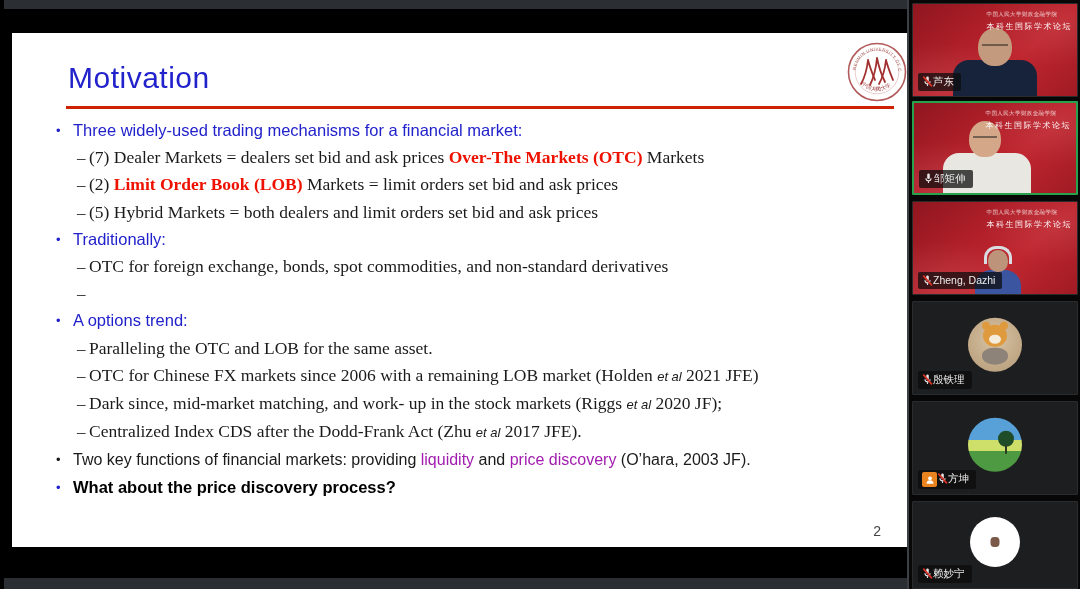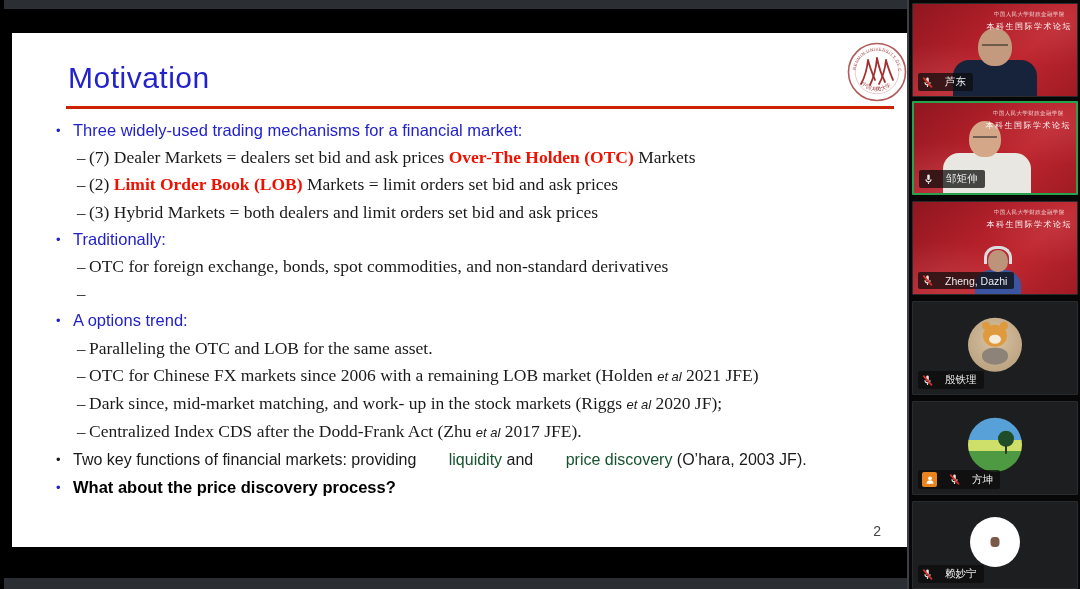"本科生国际学术论坛" .branding { text-align: center -> none }
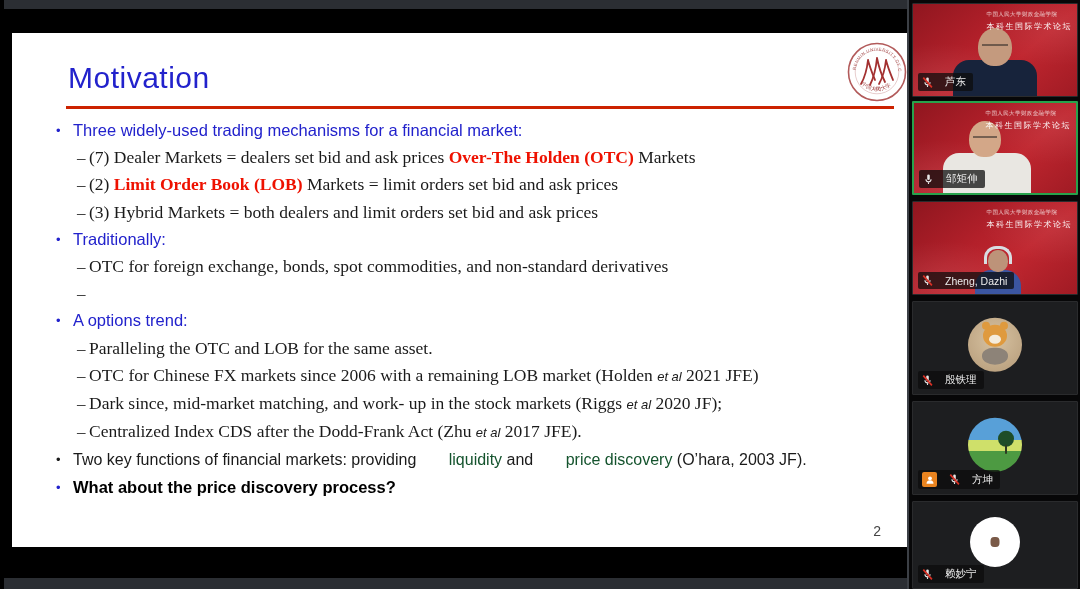"芦东" .nametag { align-items: center -> none; gap: 12px -> 0 }
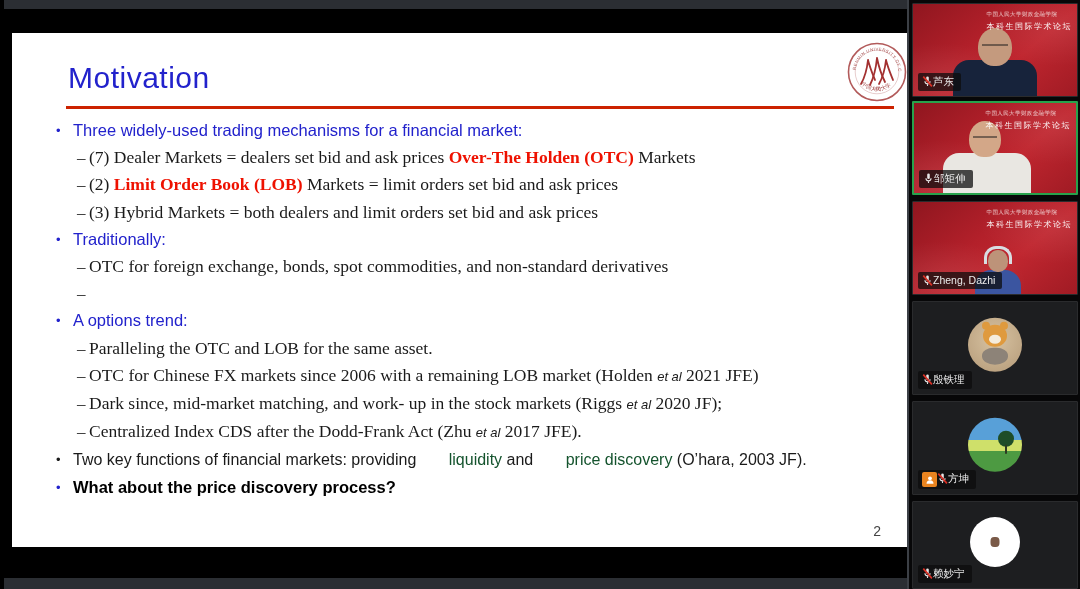"Over-The Holden (OTC)" span.seg-serifredbold { text: Holden -> Markets }
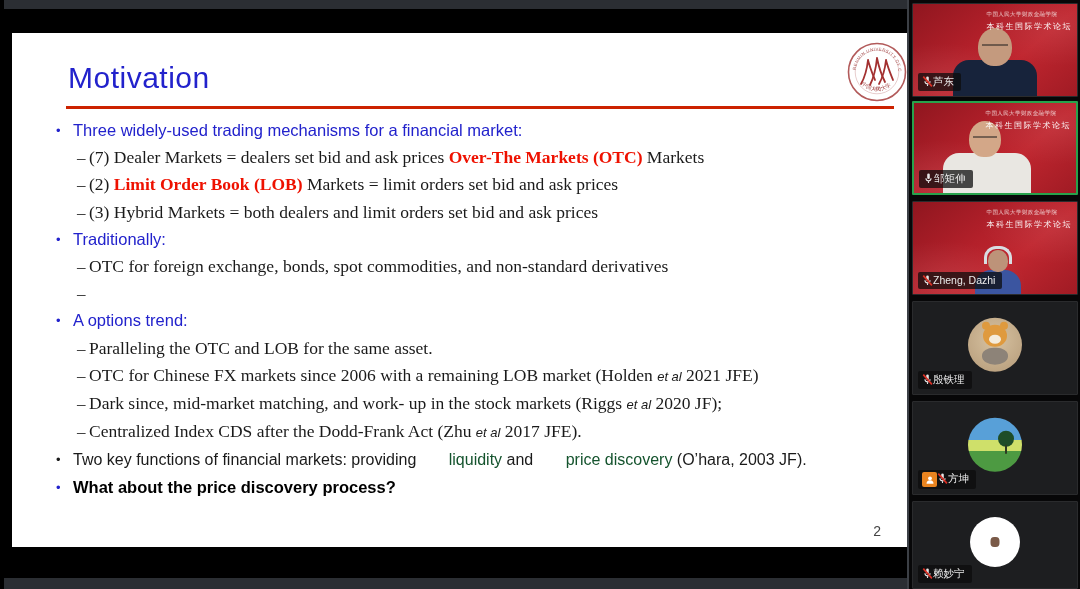"(3) Hybrid Markets = both" span.seg-serif { text: 3 -> 5 }
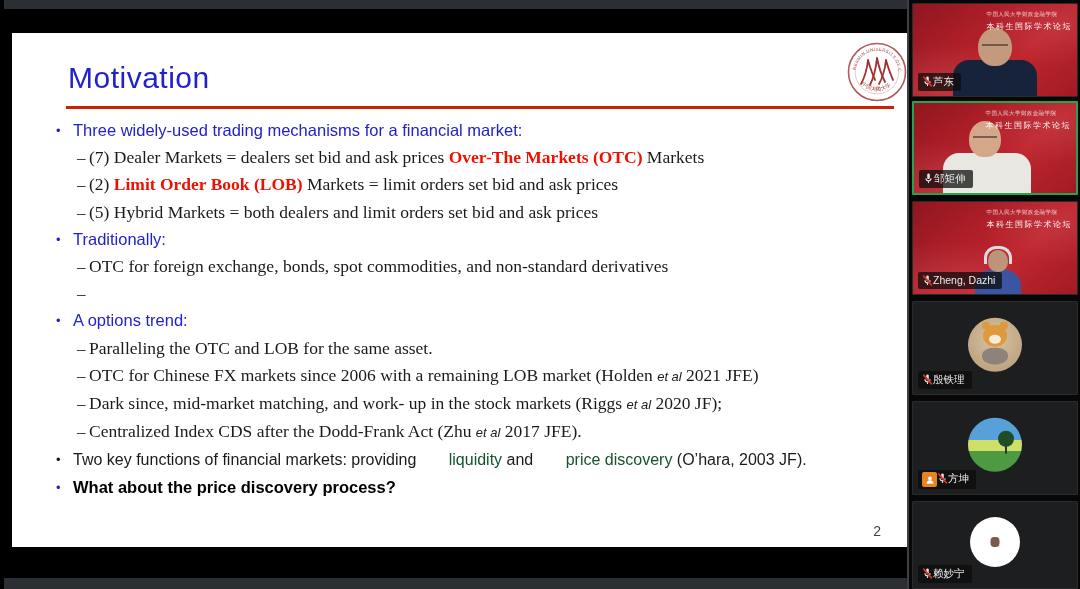"liquidity" .seg-sansred { color: #14532d -> #a21caf; margin-left: 28px -> none }
